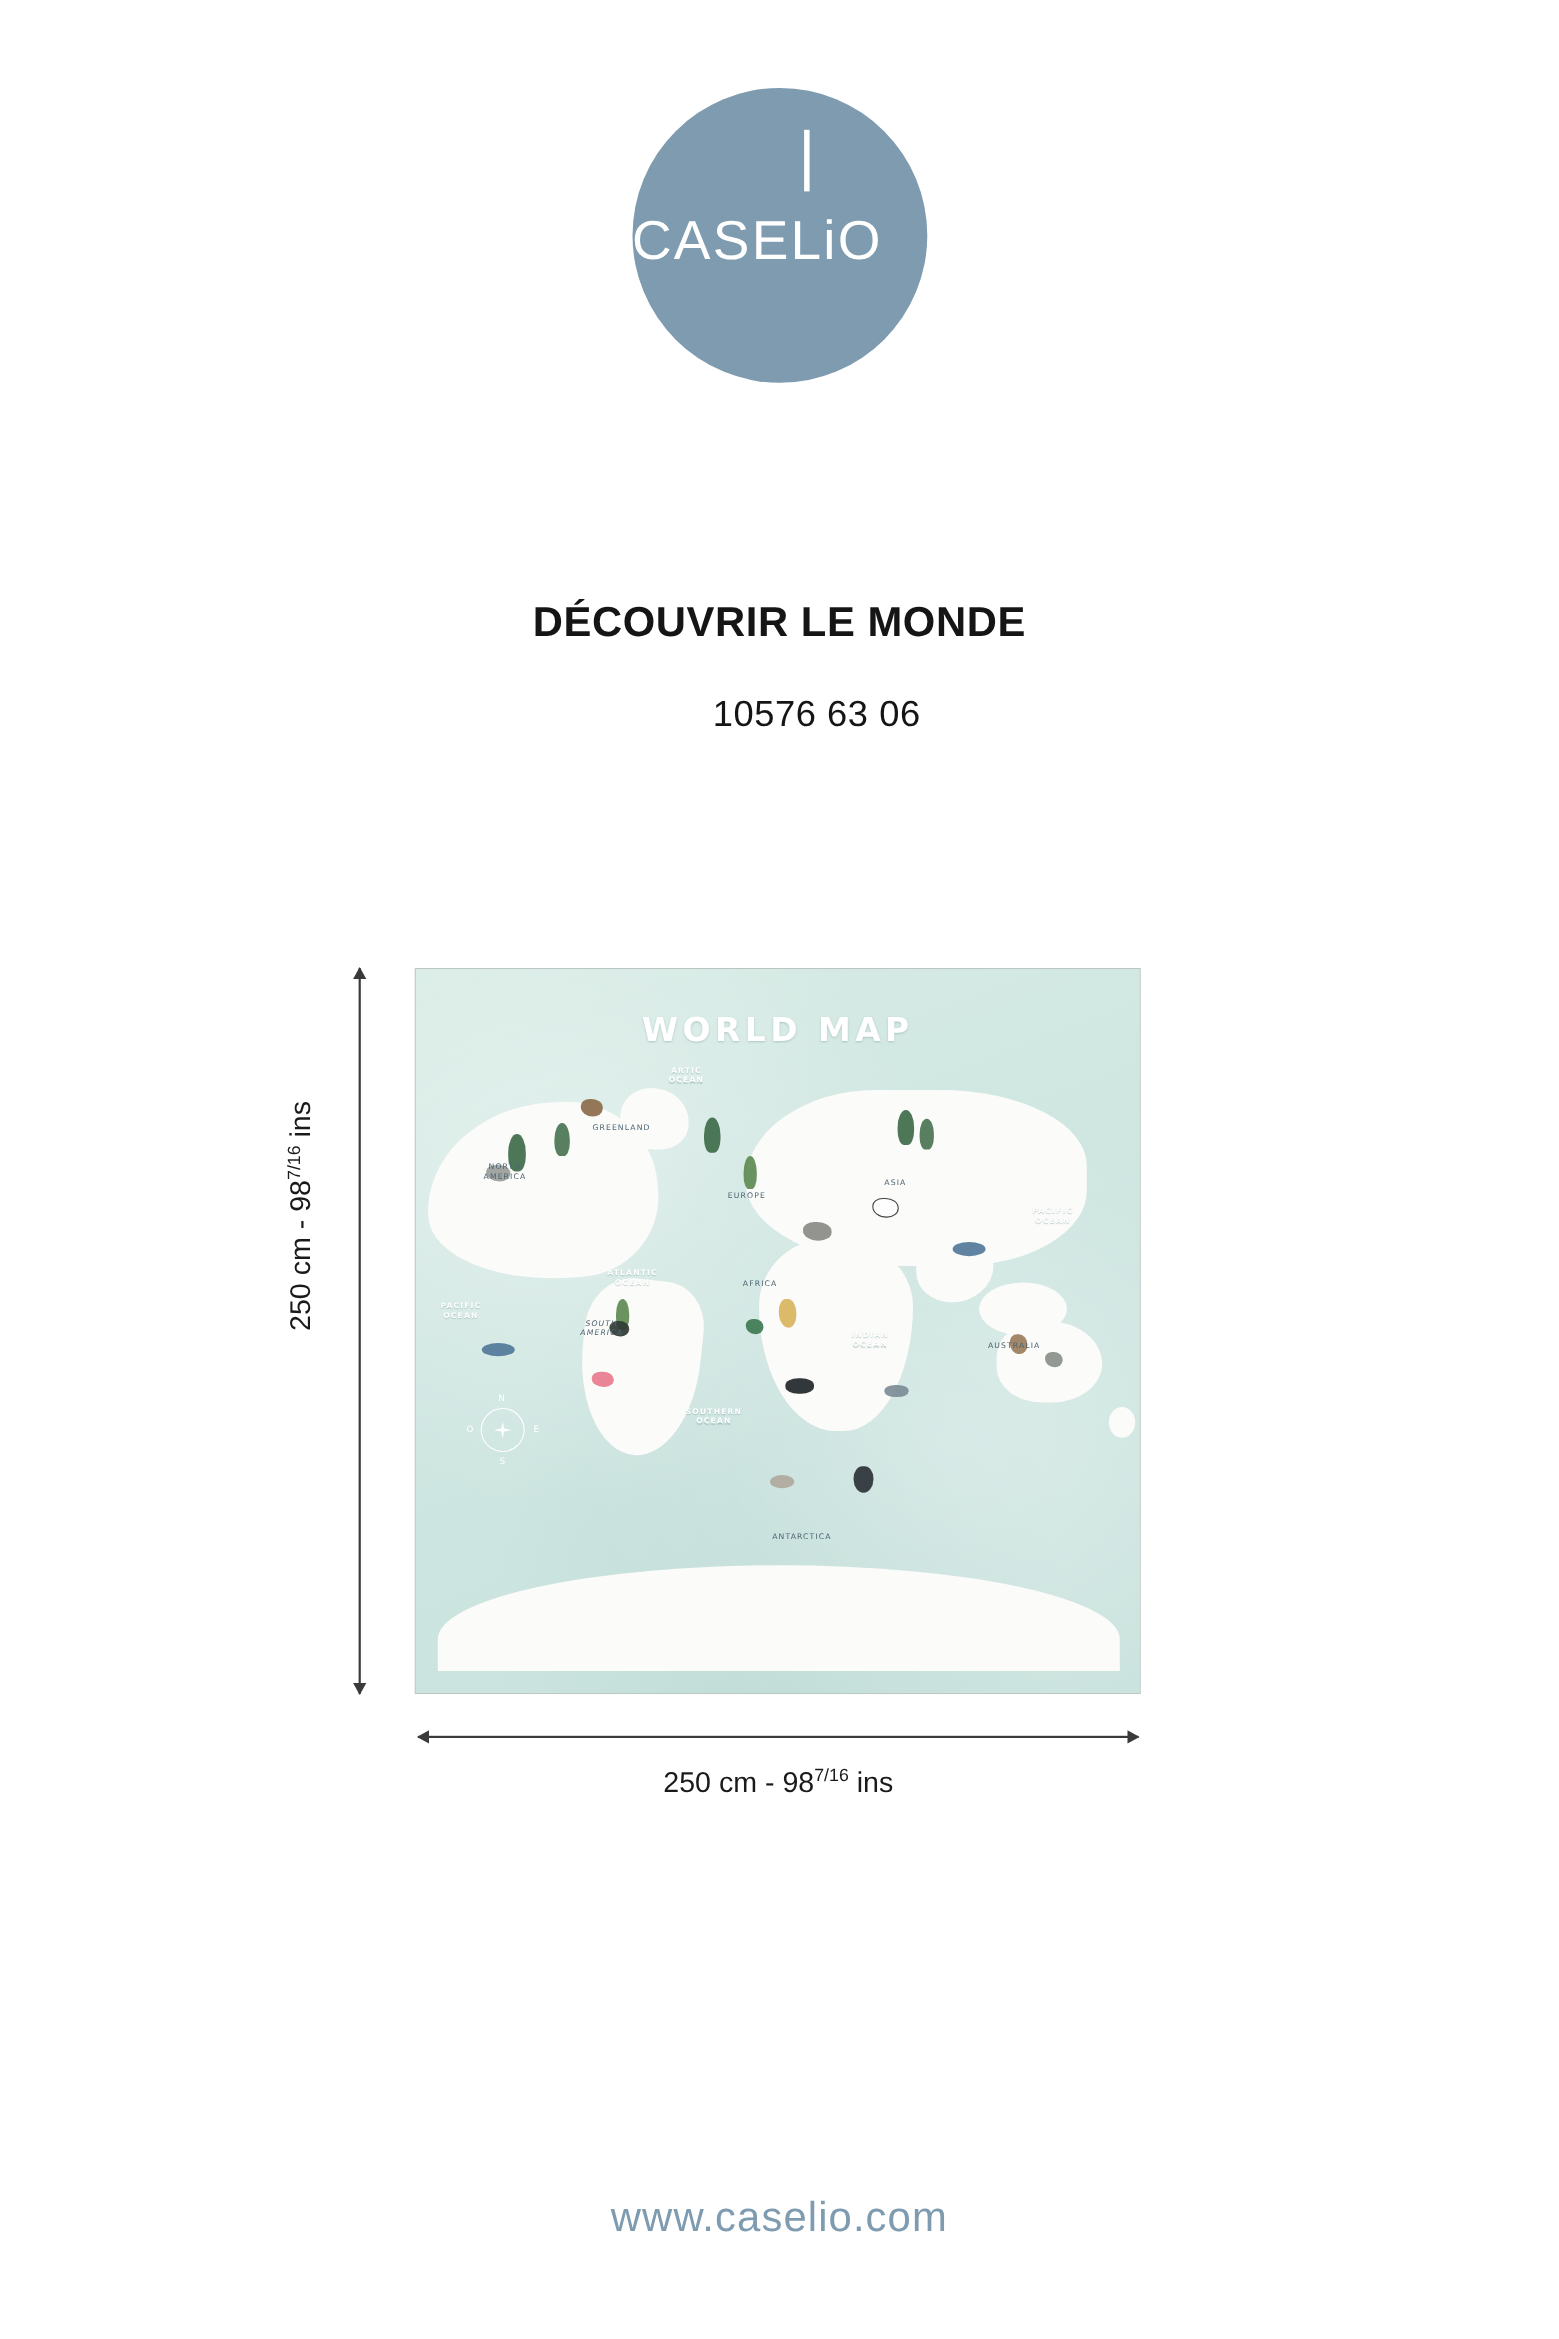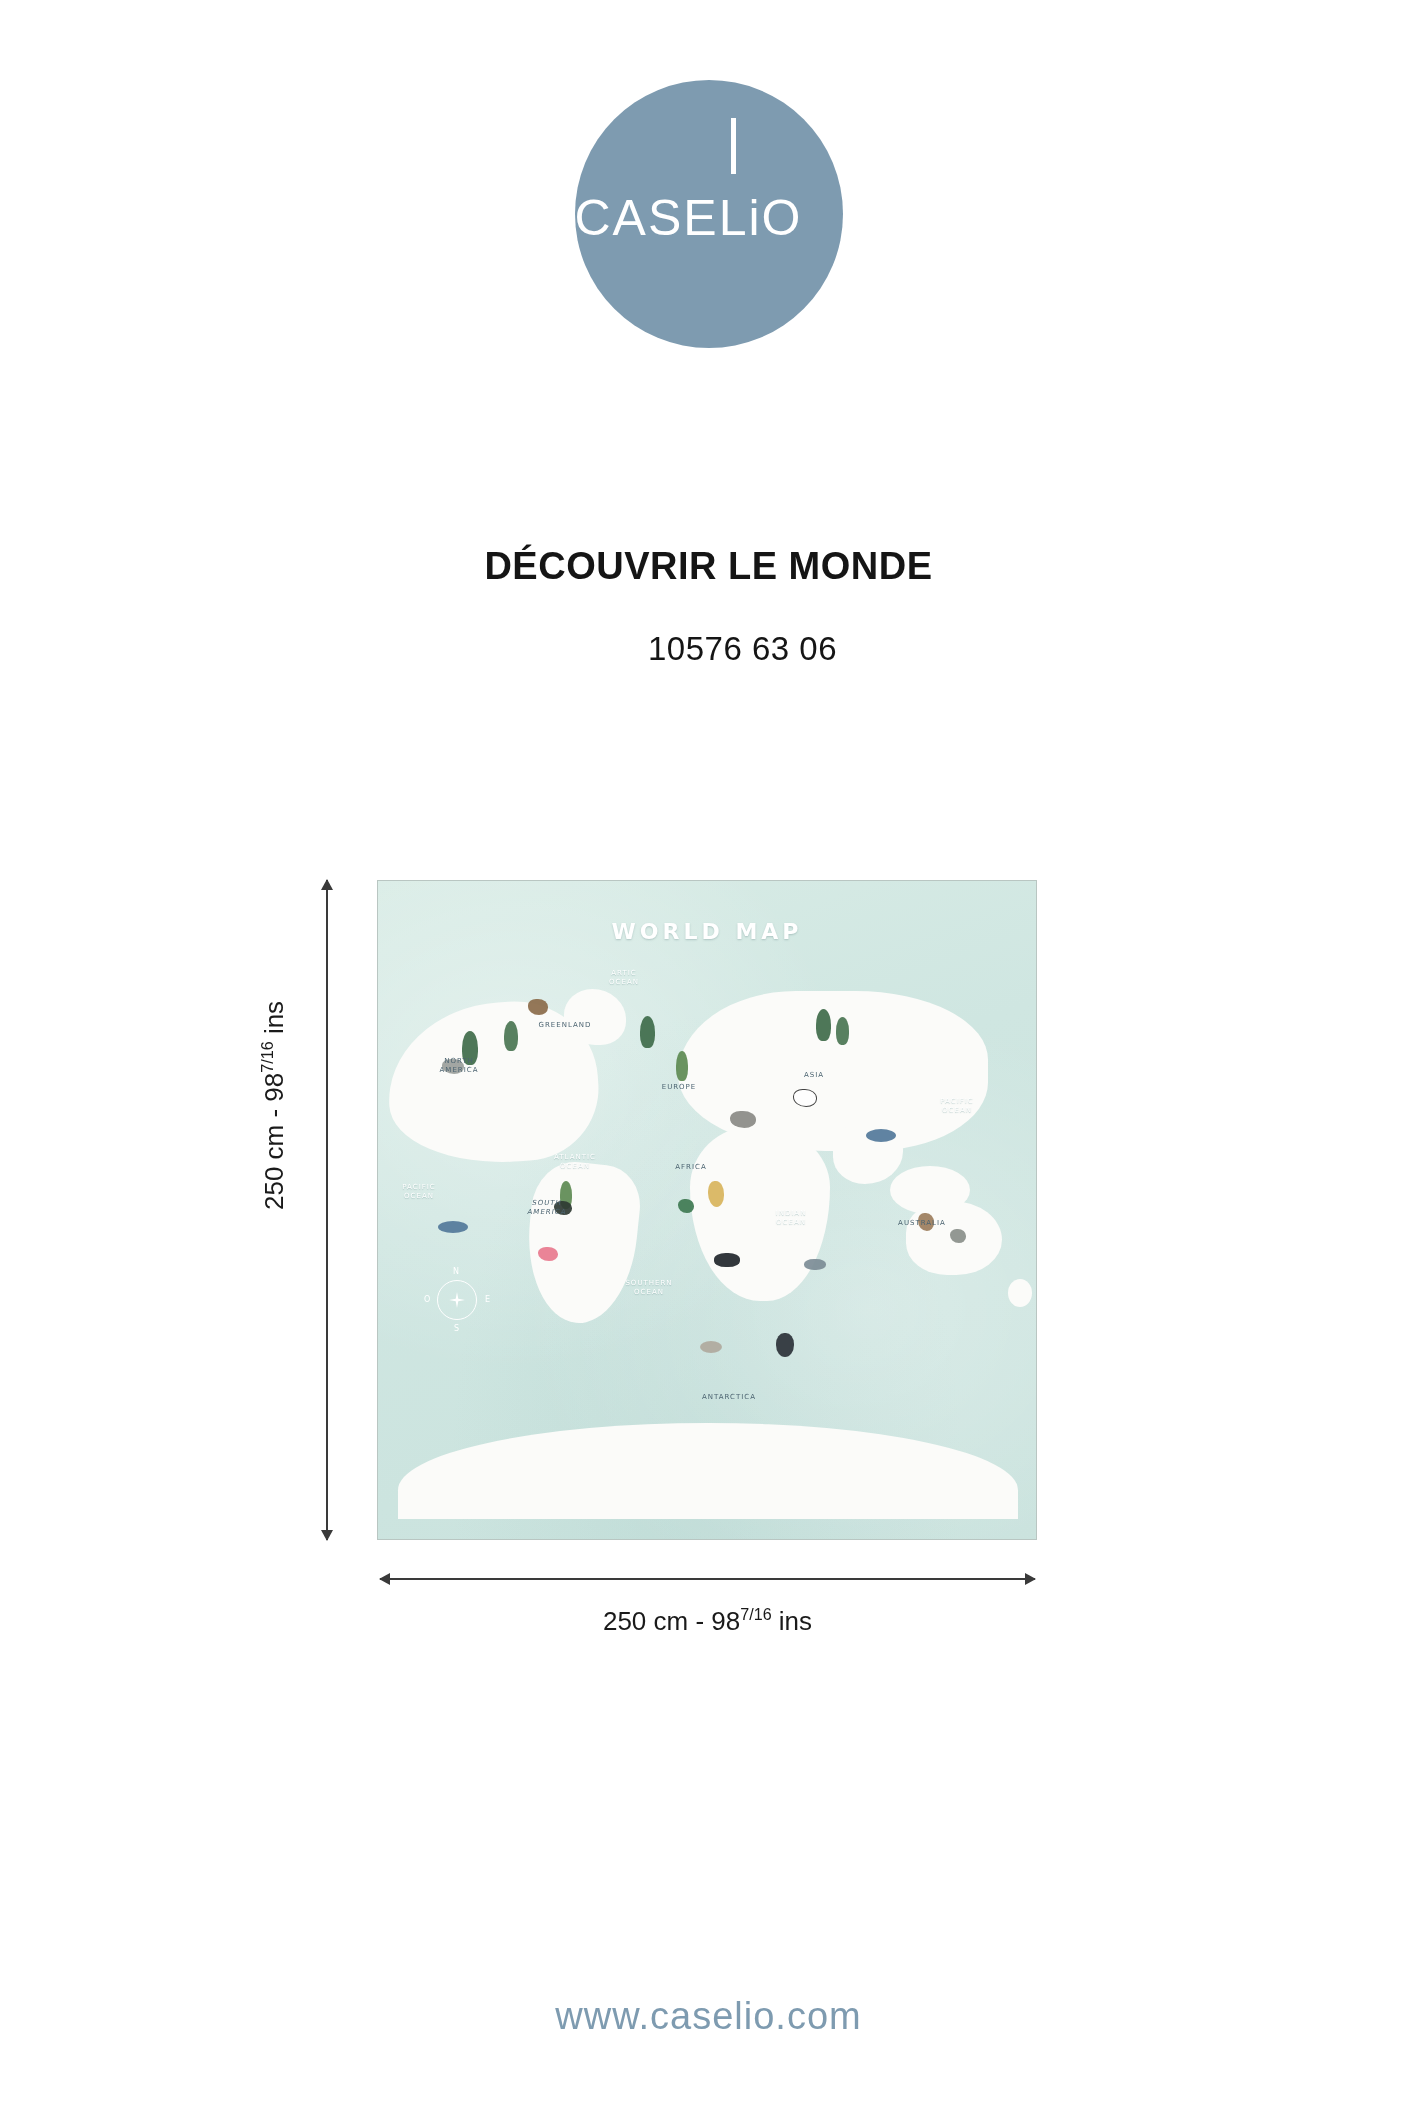"WORLD MAP" .map-title { font-size: 22px -> 30px }
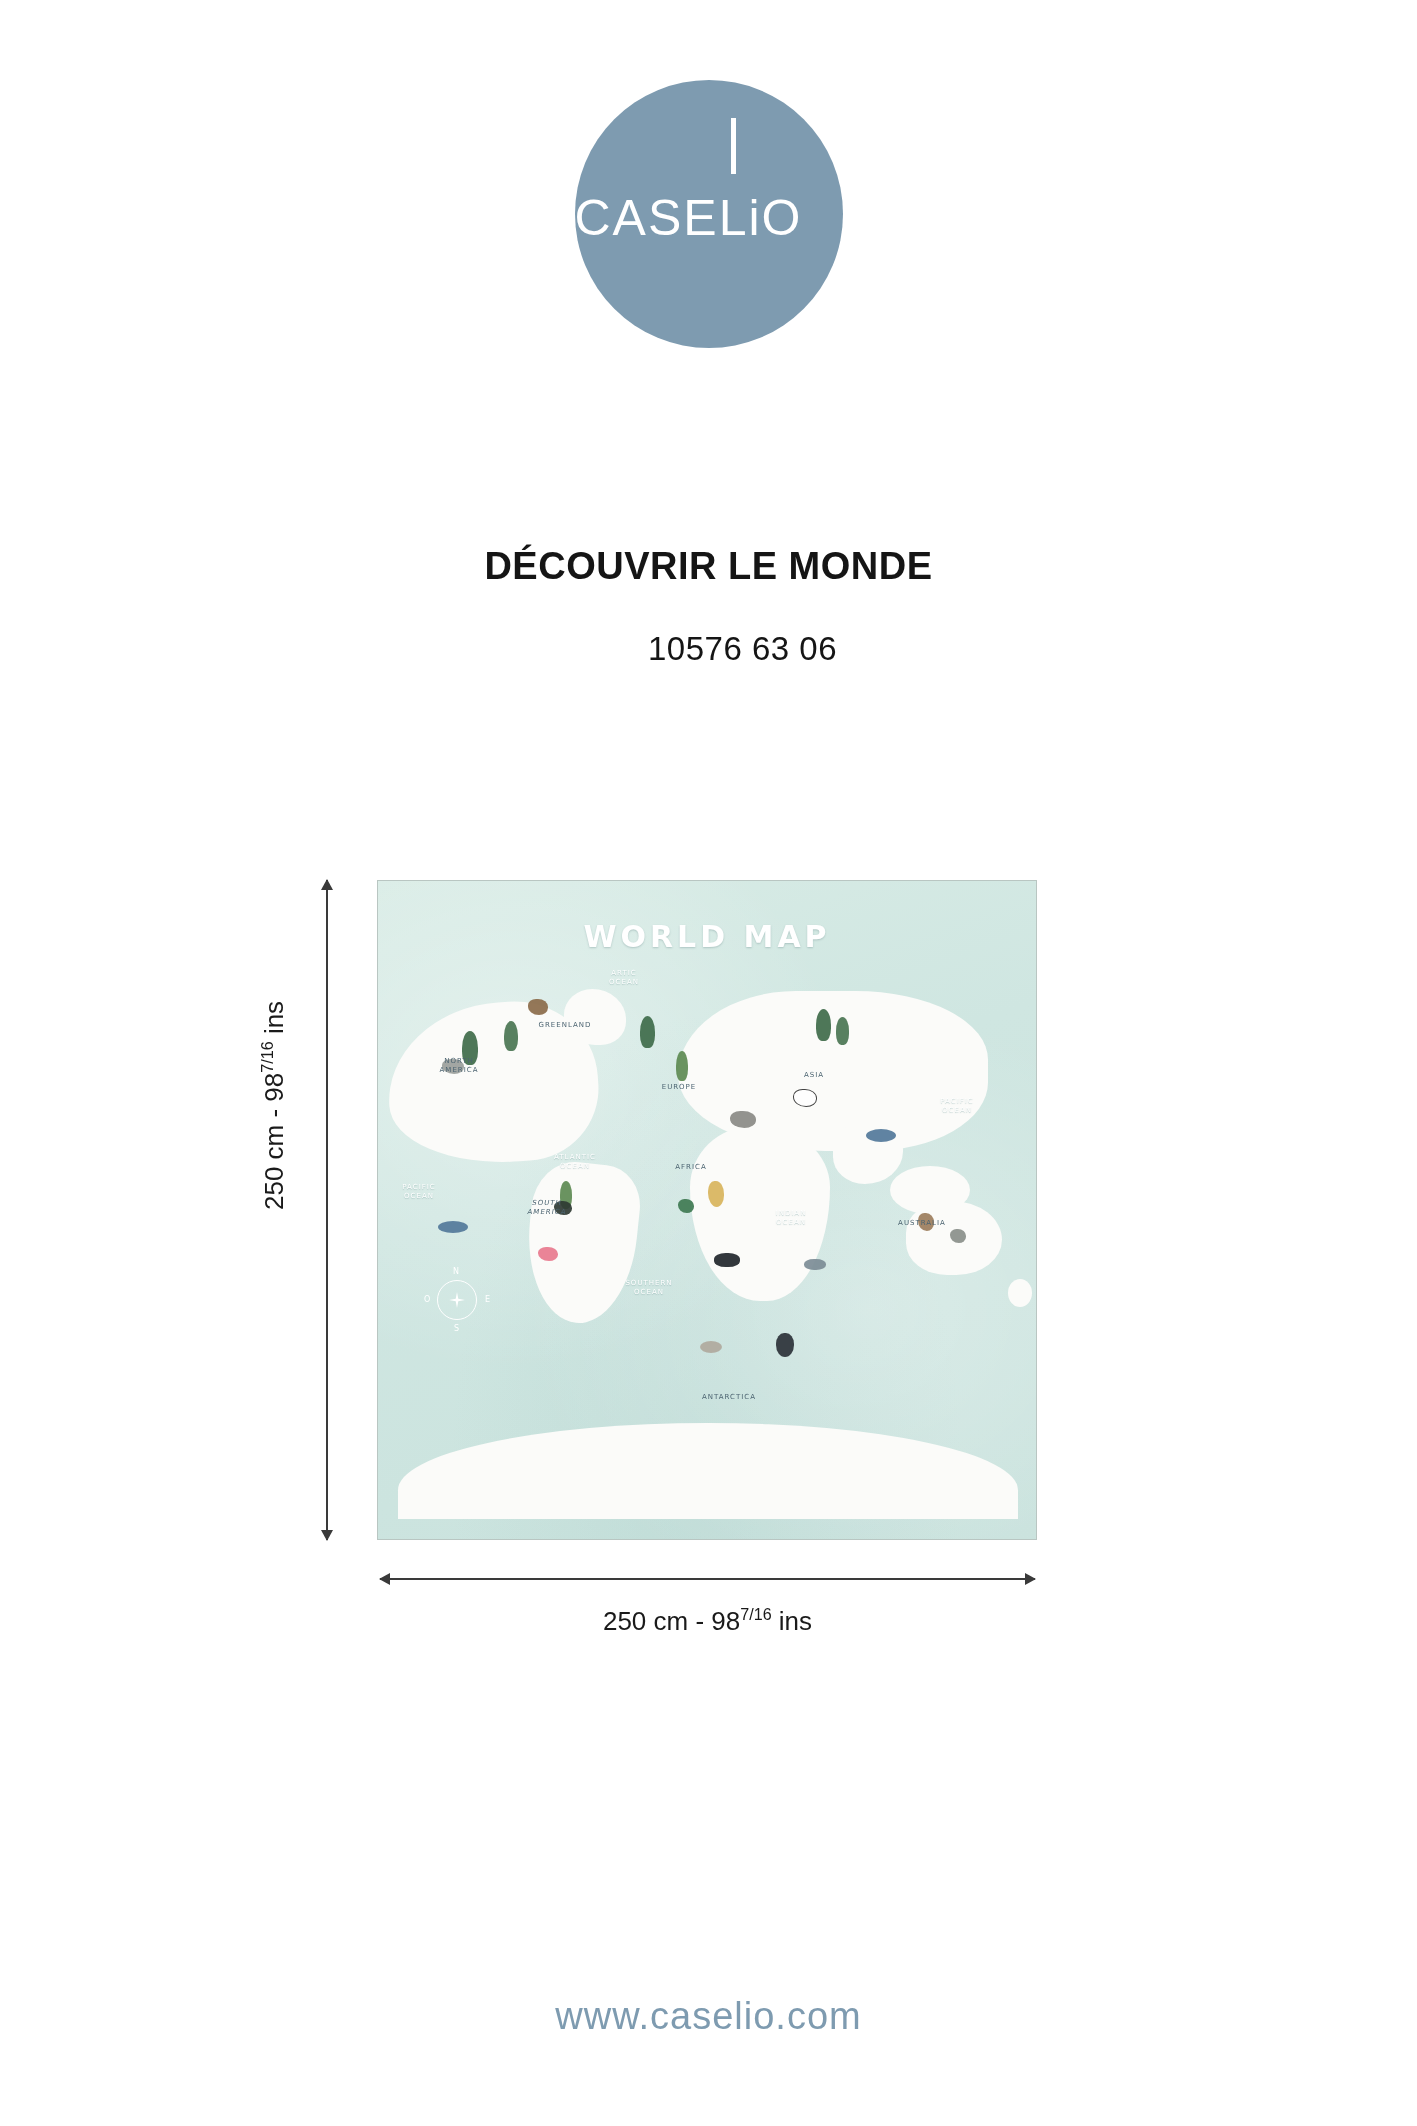"ARTIC" .label.ocean { font-weight: none -> bold }
